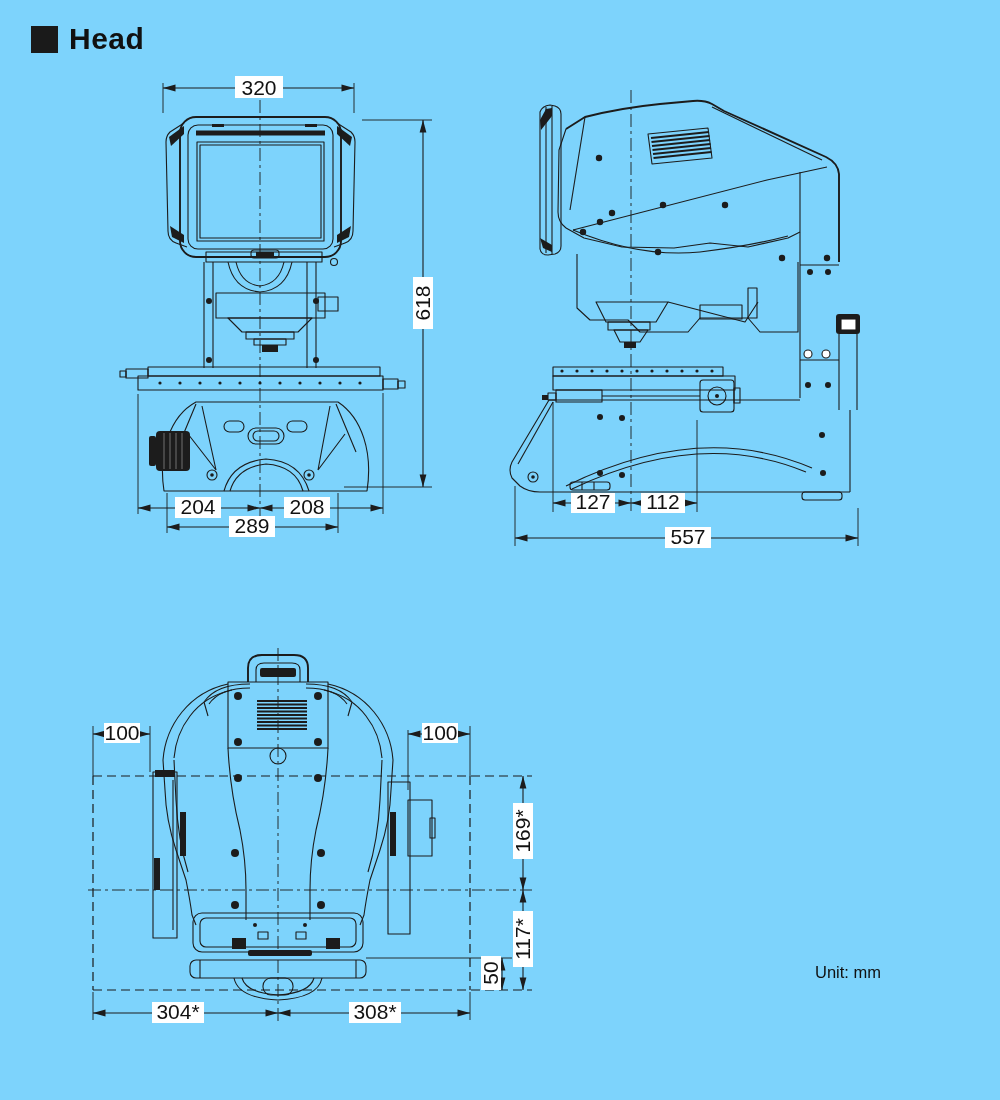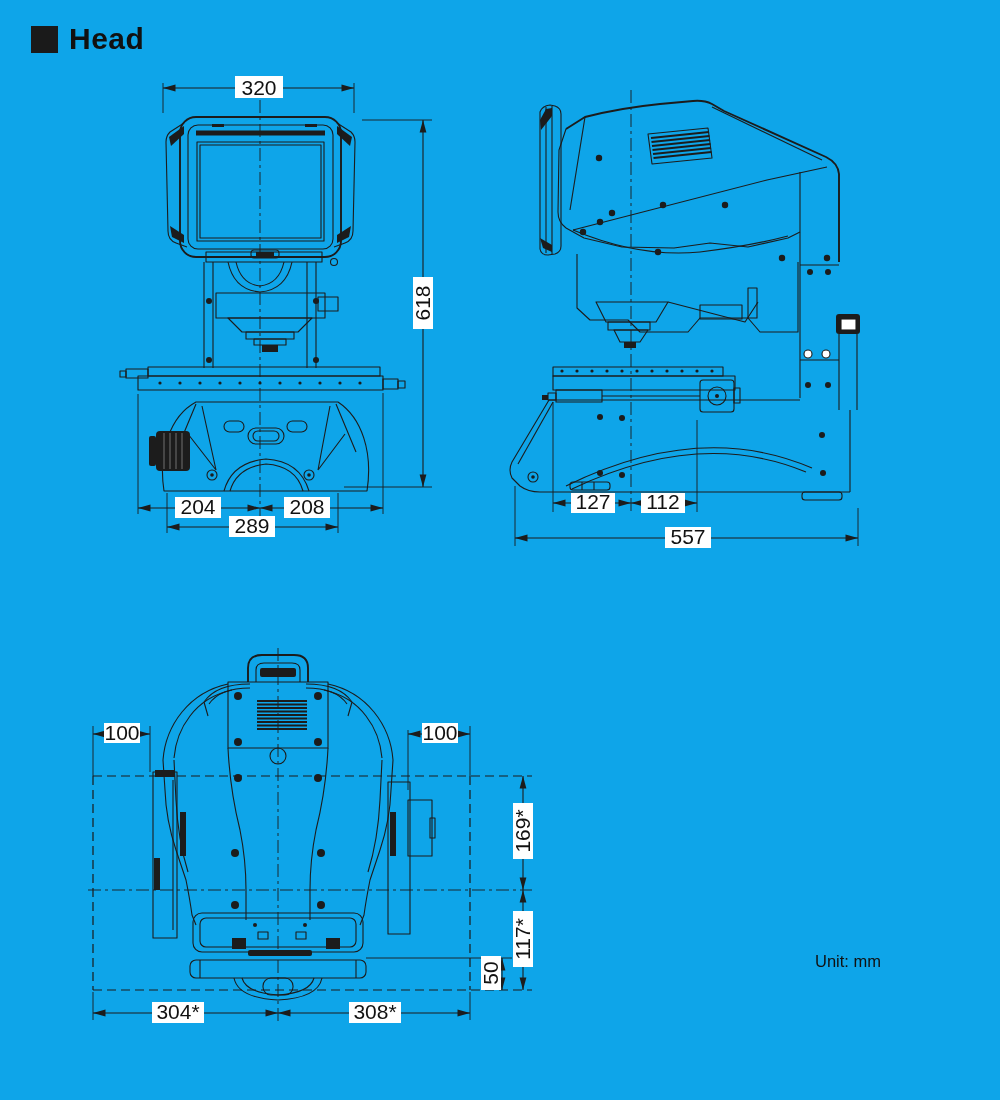"Head" #stage { background: #0ea5e9 -> #7dd3fc }
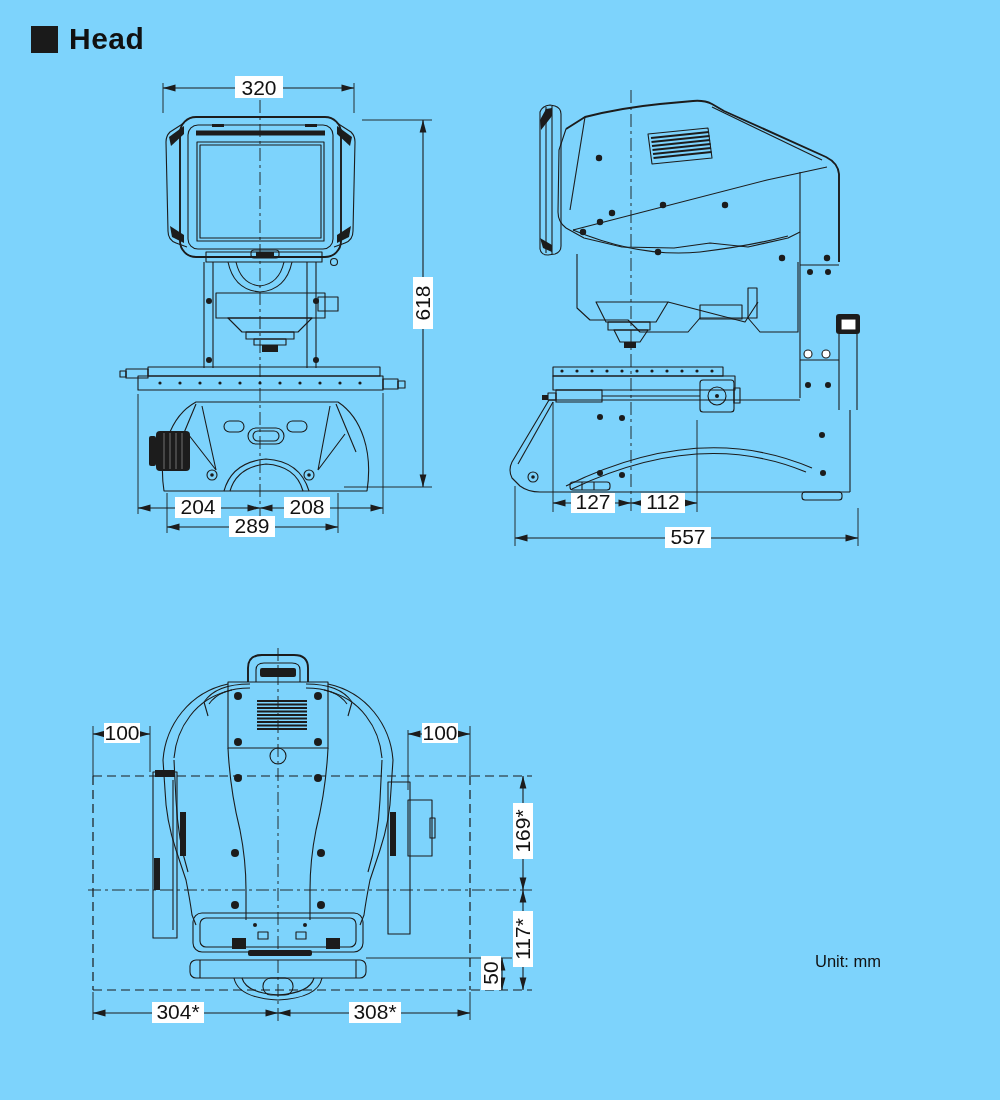"Unit: mm" #footnote .l2 { margin-top: 12px -> 23px }
